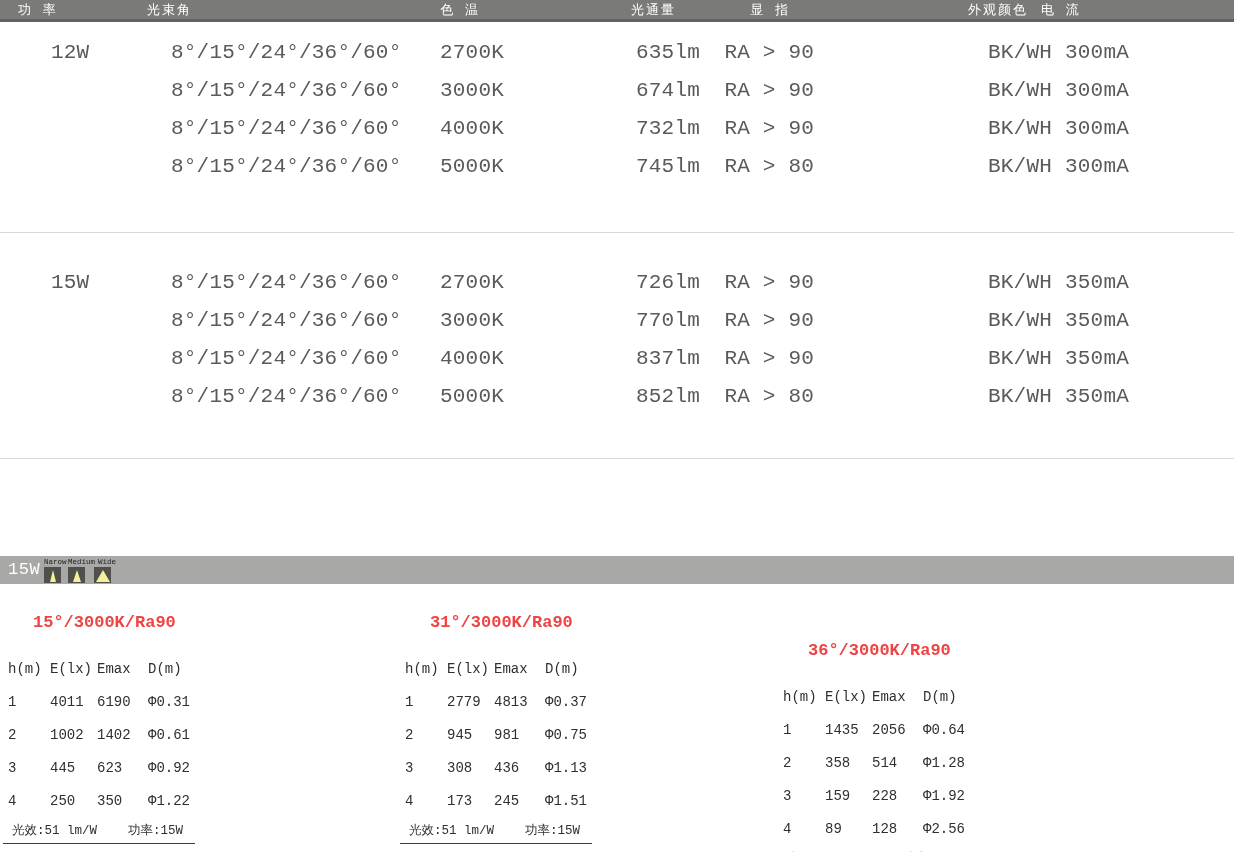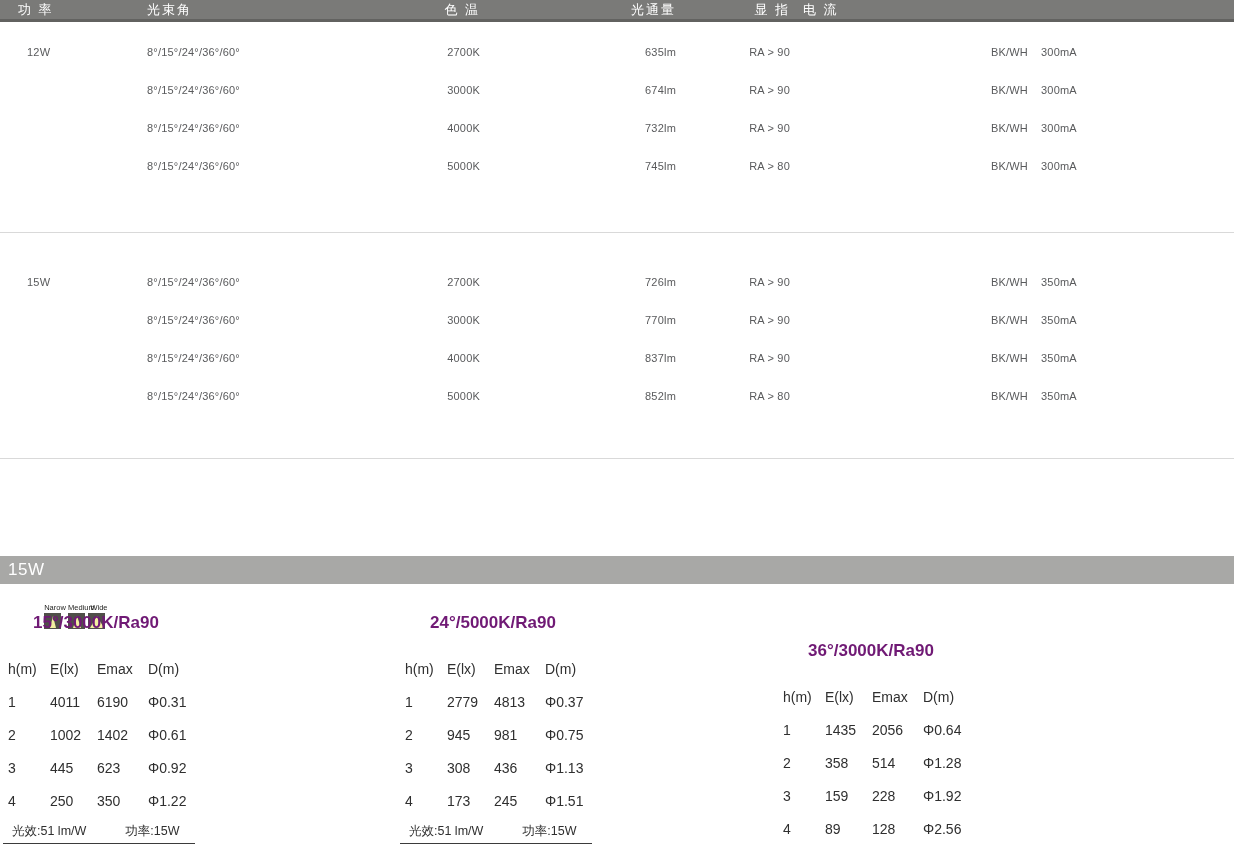"功 率" .page { font-family: Liberation Sans, sans-serif -> Liberation Mono, monospace }
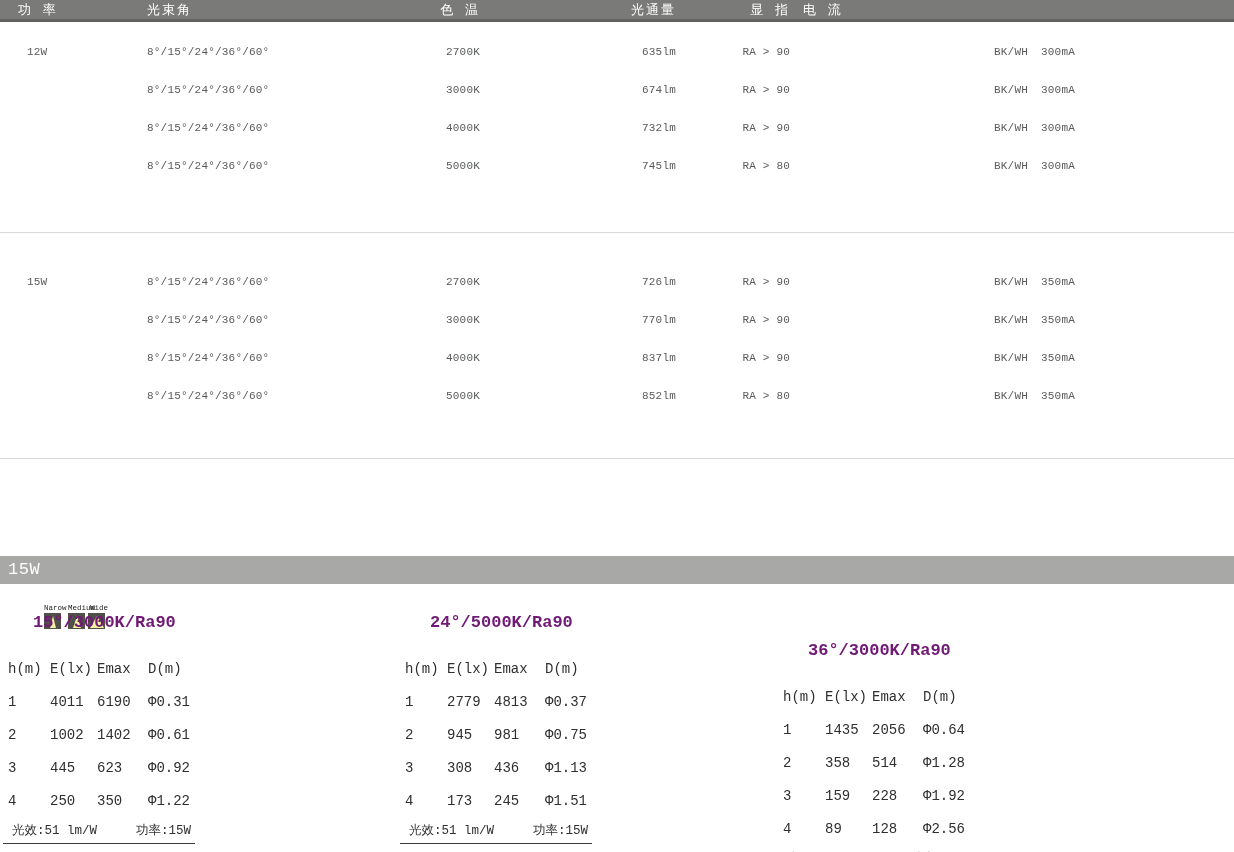"外观颜色" div.c6 { html: none -> <div>外观颜色</div> }
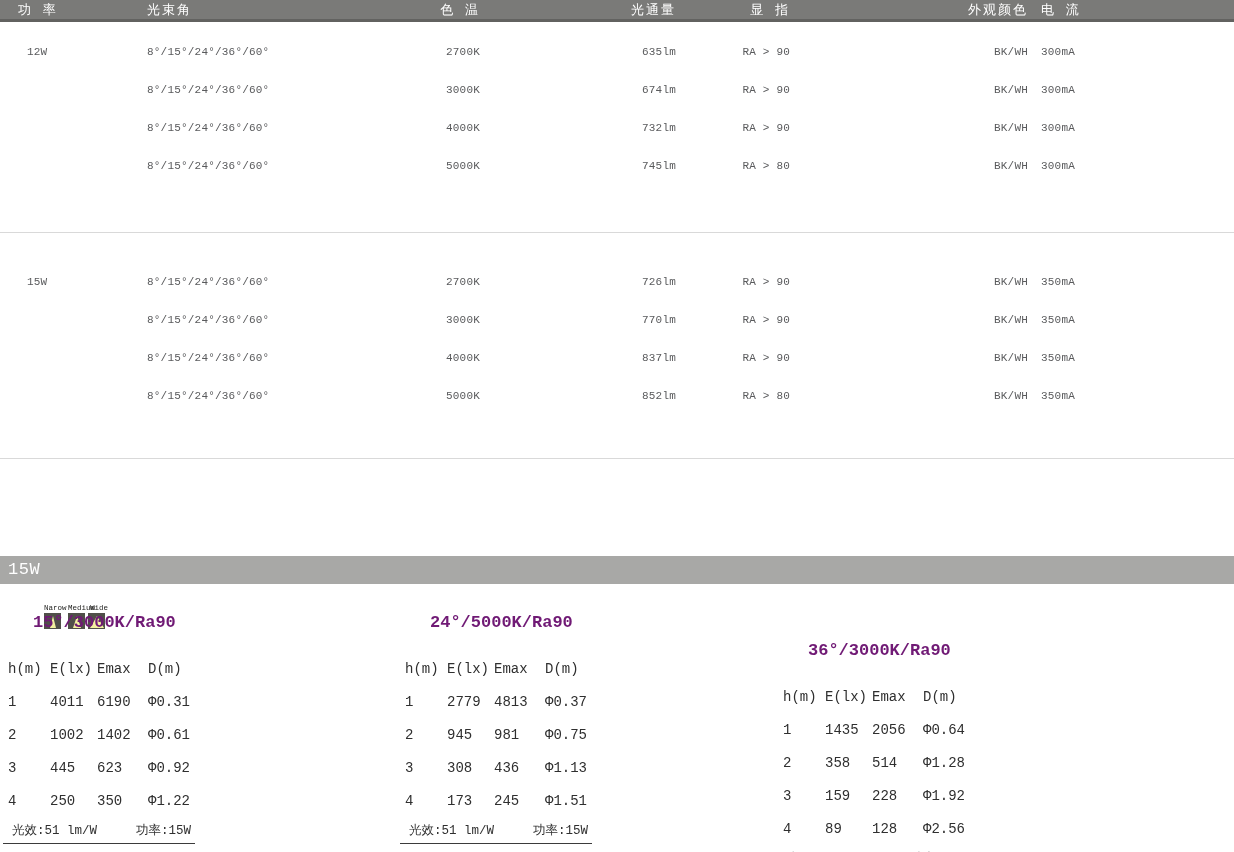"12W" .srow { font-size: 11px -> 21px; padding-left: none -> 24px }
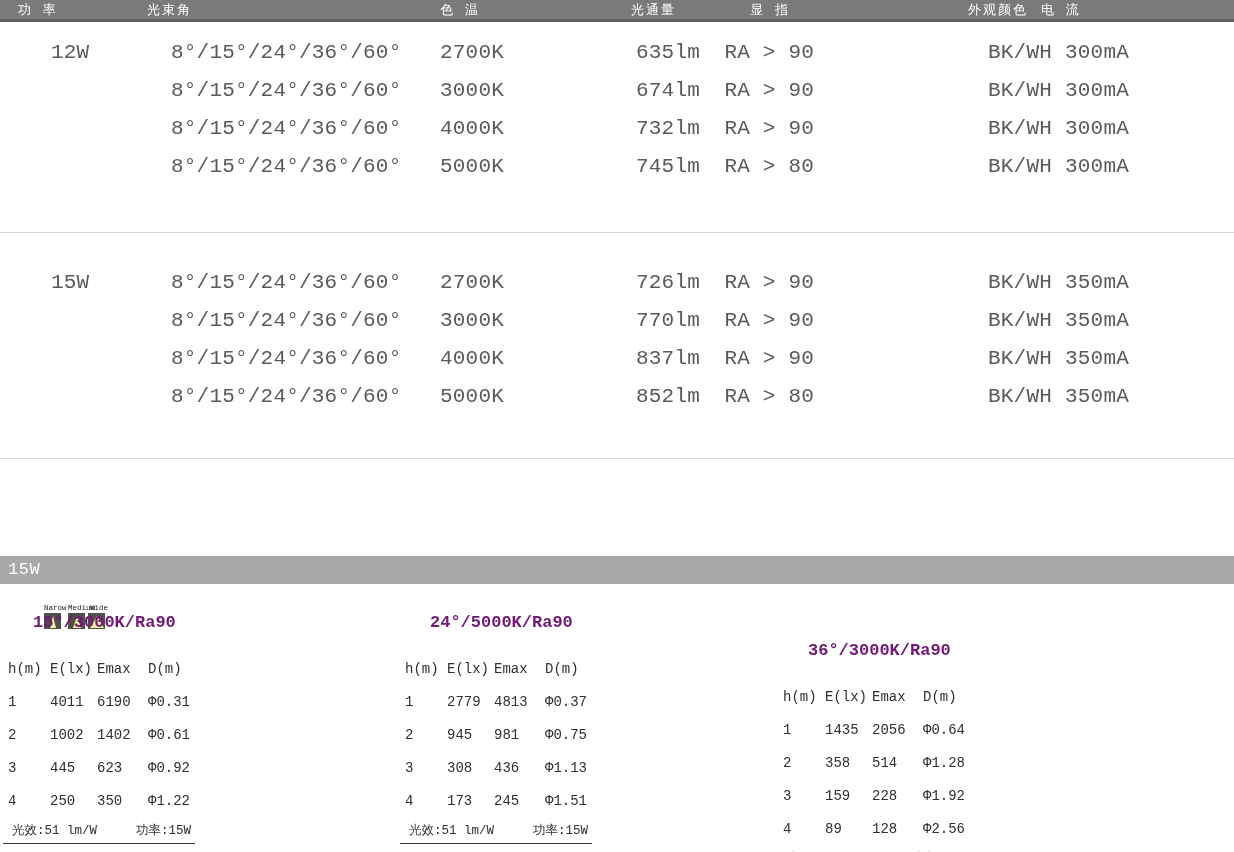"Narow" .beam-label { margin-top: 46px -> none; text-align: center -> right }
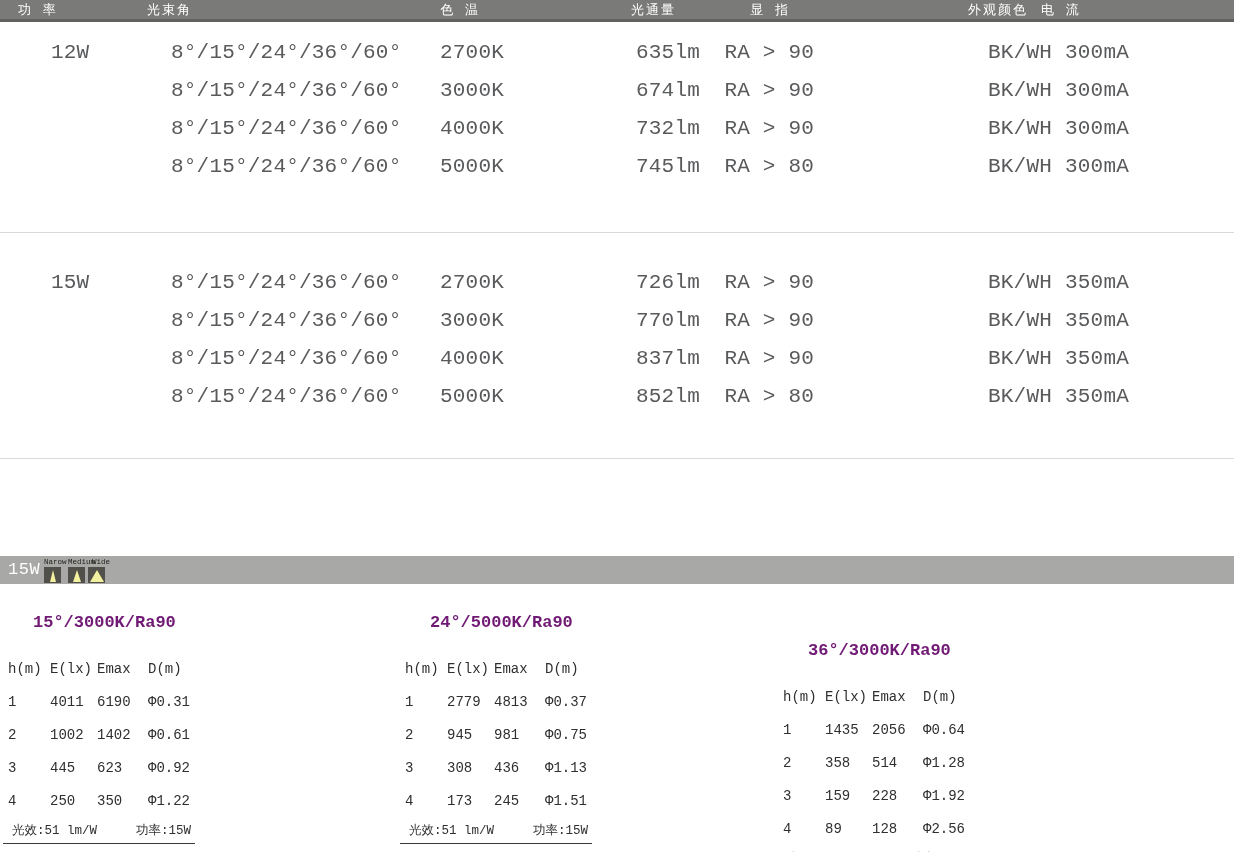"Wide" .bi3 { left: 88px -> 94px }
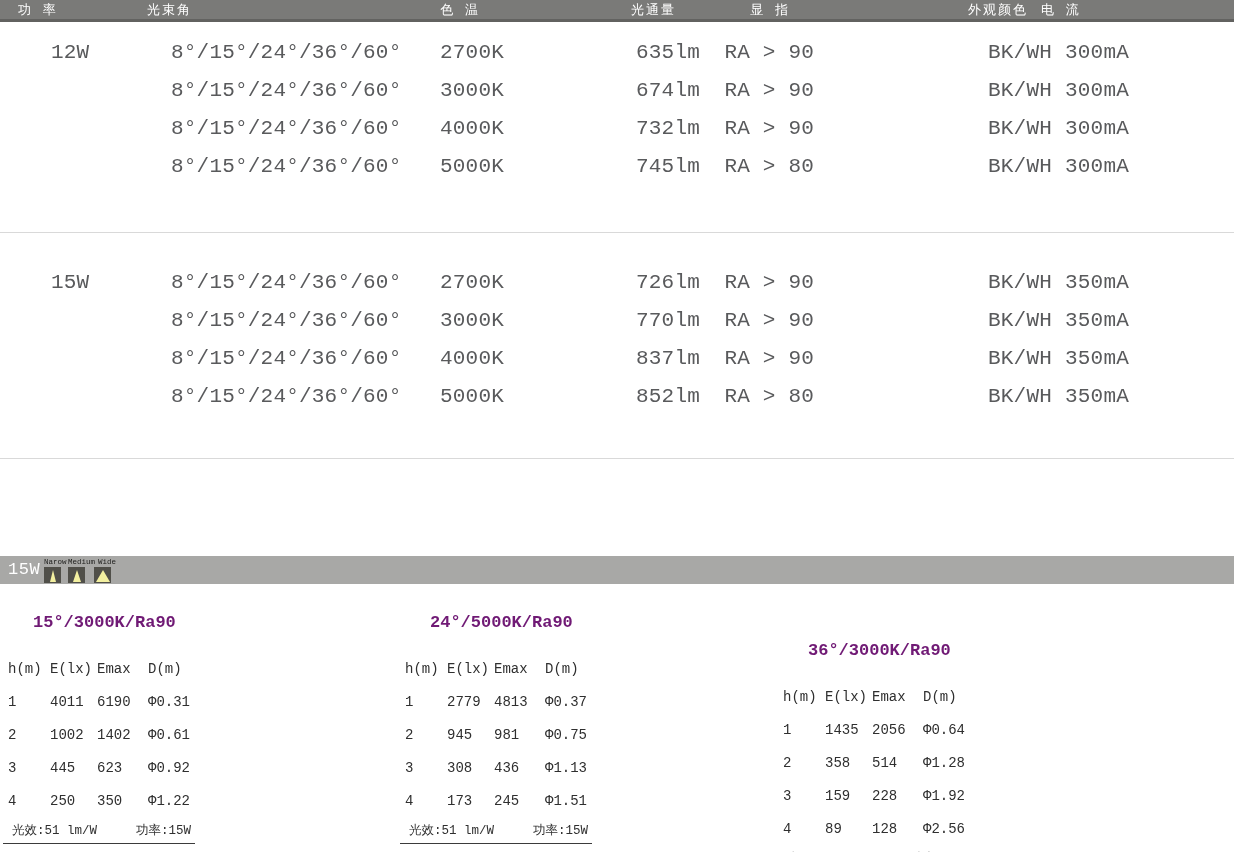"15°/3000K/Ra90" .pt-title { color: #701a75 -> #ef4444 }
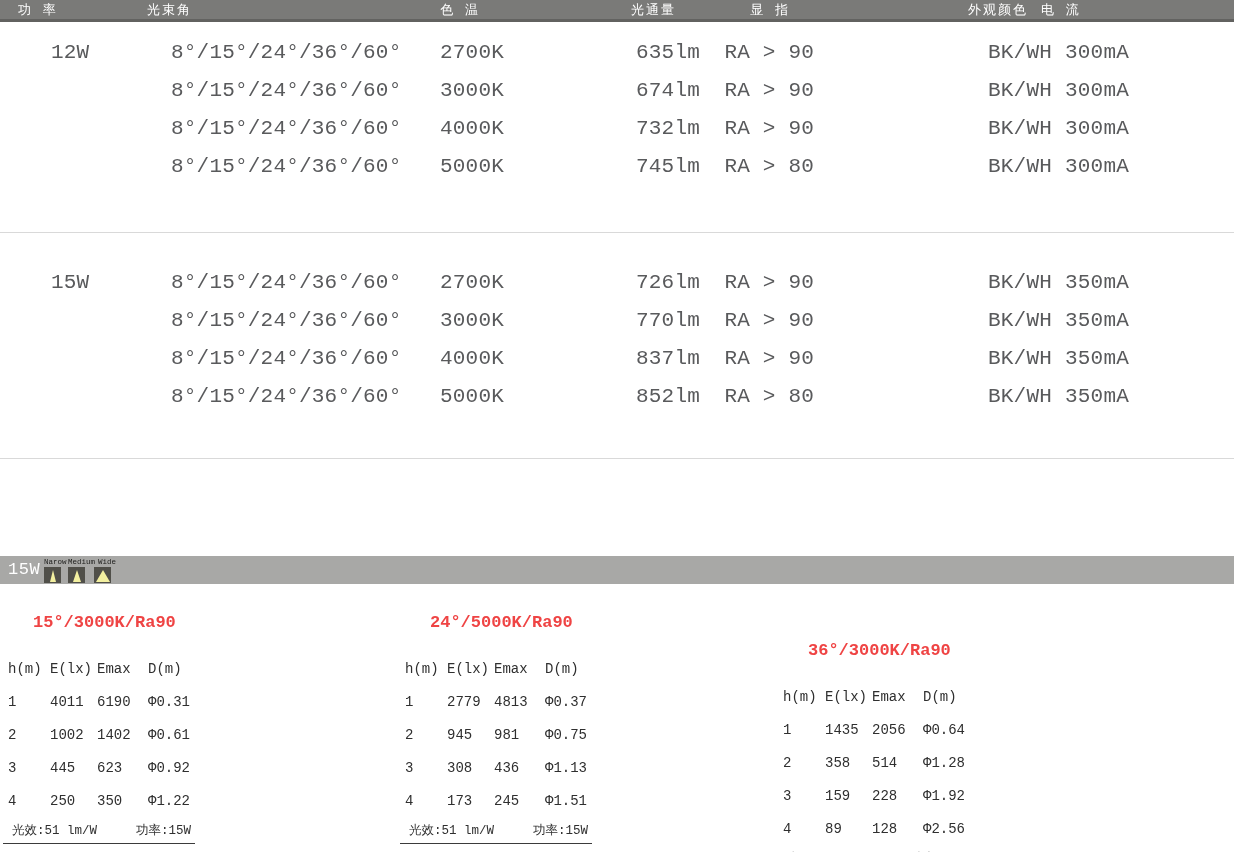"24°/5000K/Ra90" div.pt-title { text: 24°/5000K/Ra90 -> 31°/3000K/Ra90 }
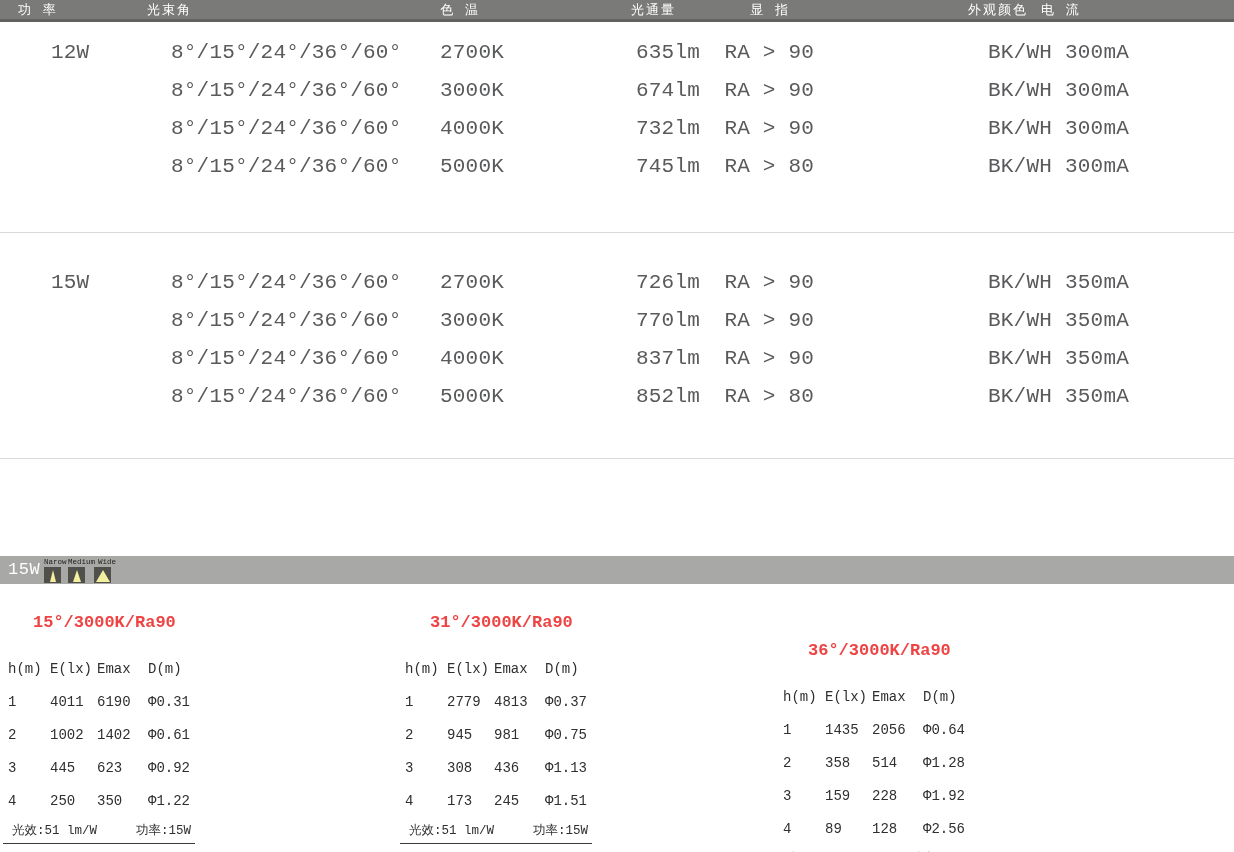"光效:51 lm/W" .pt-footer { gap: 39px -> 31px }
